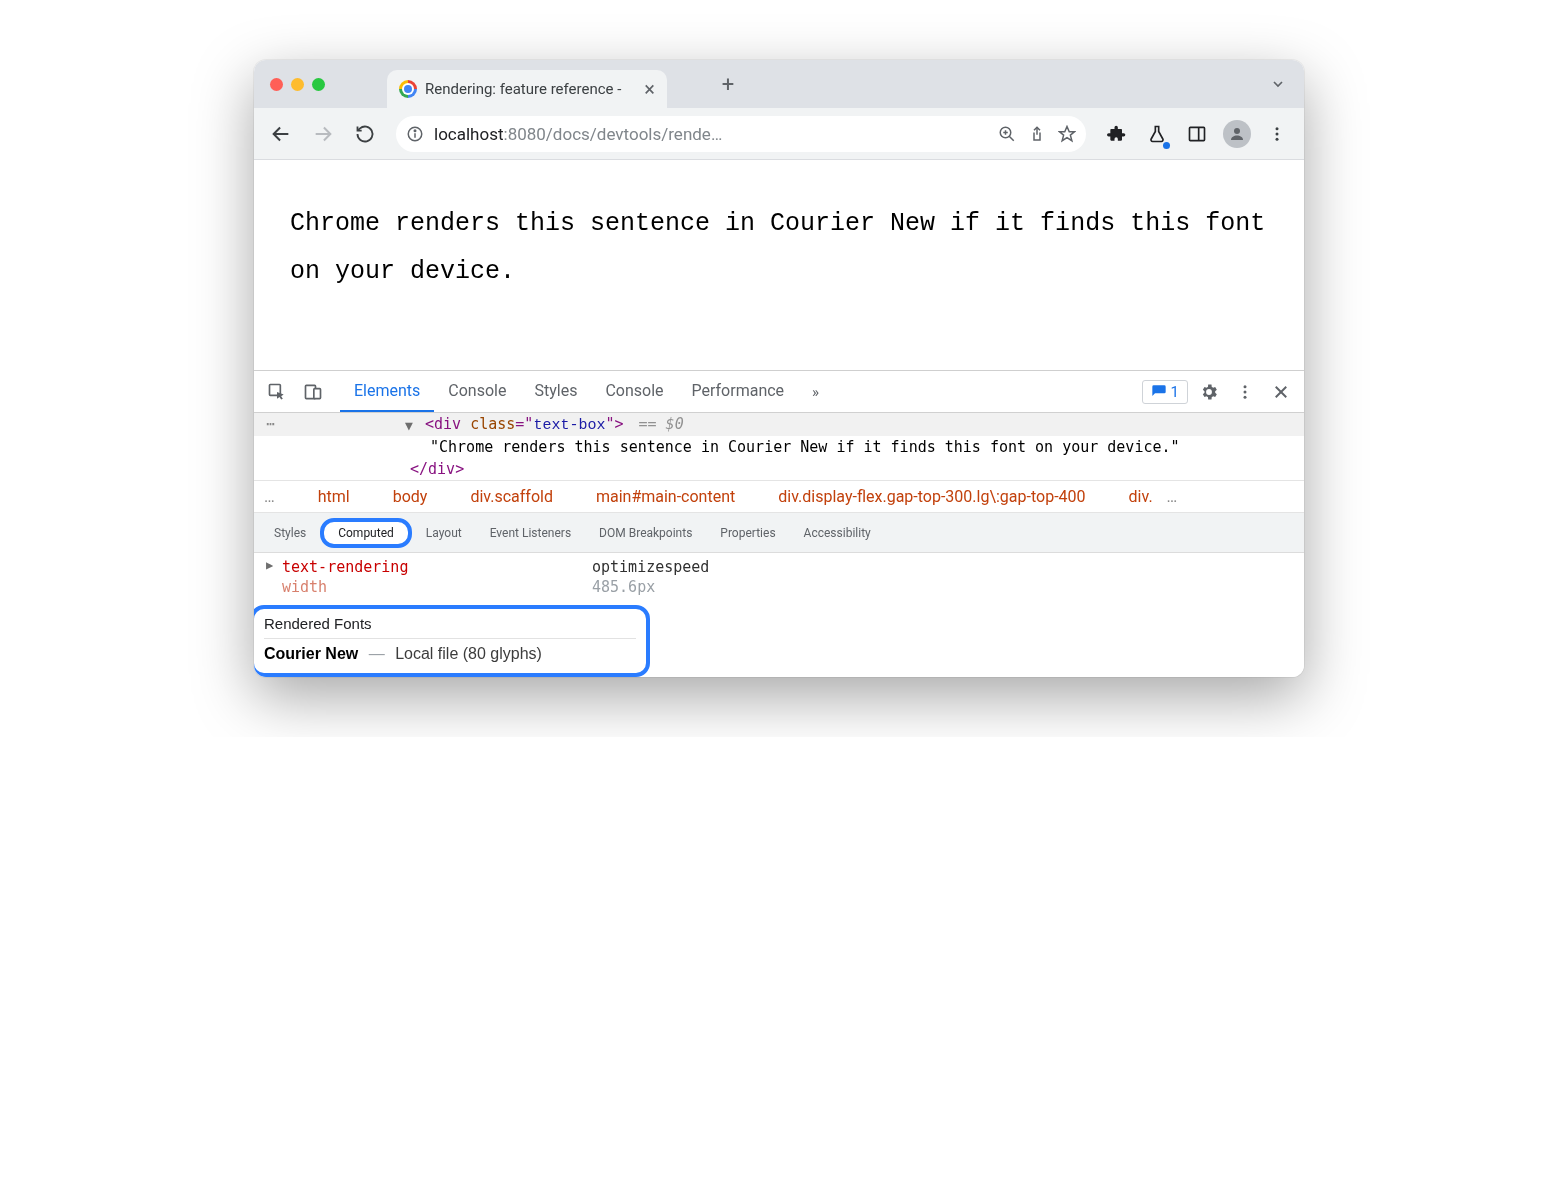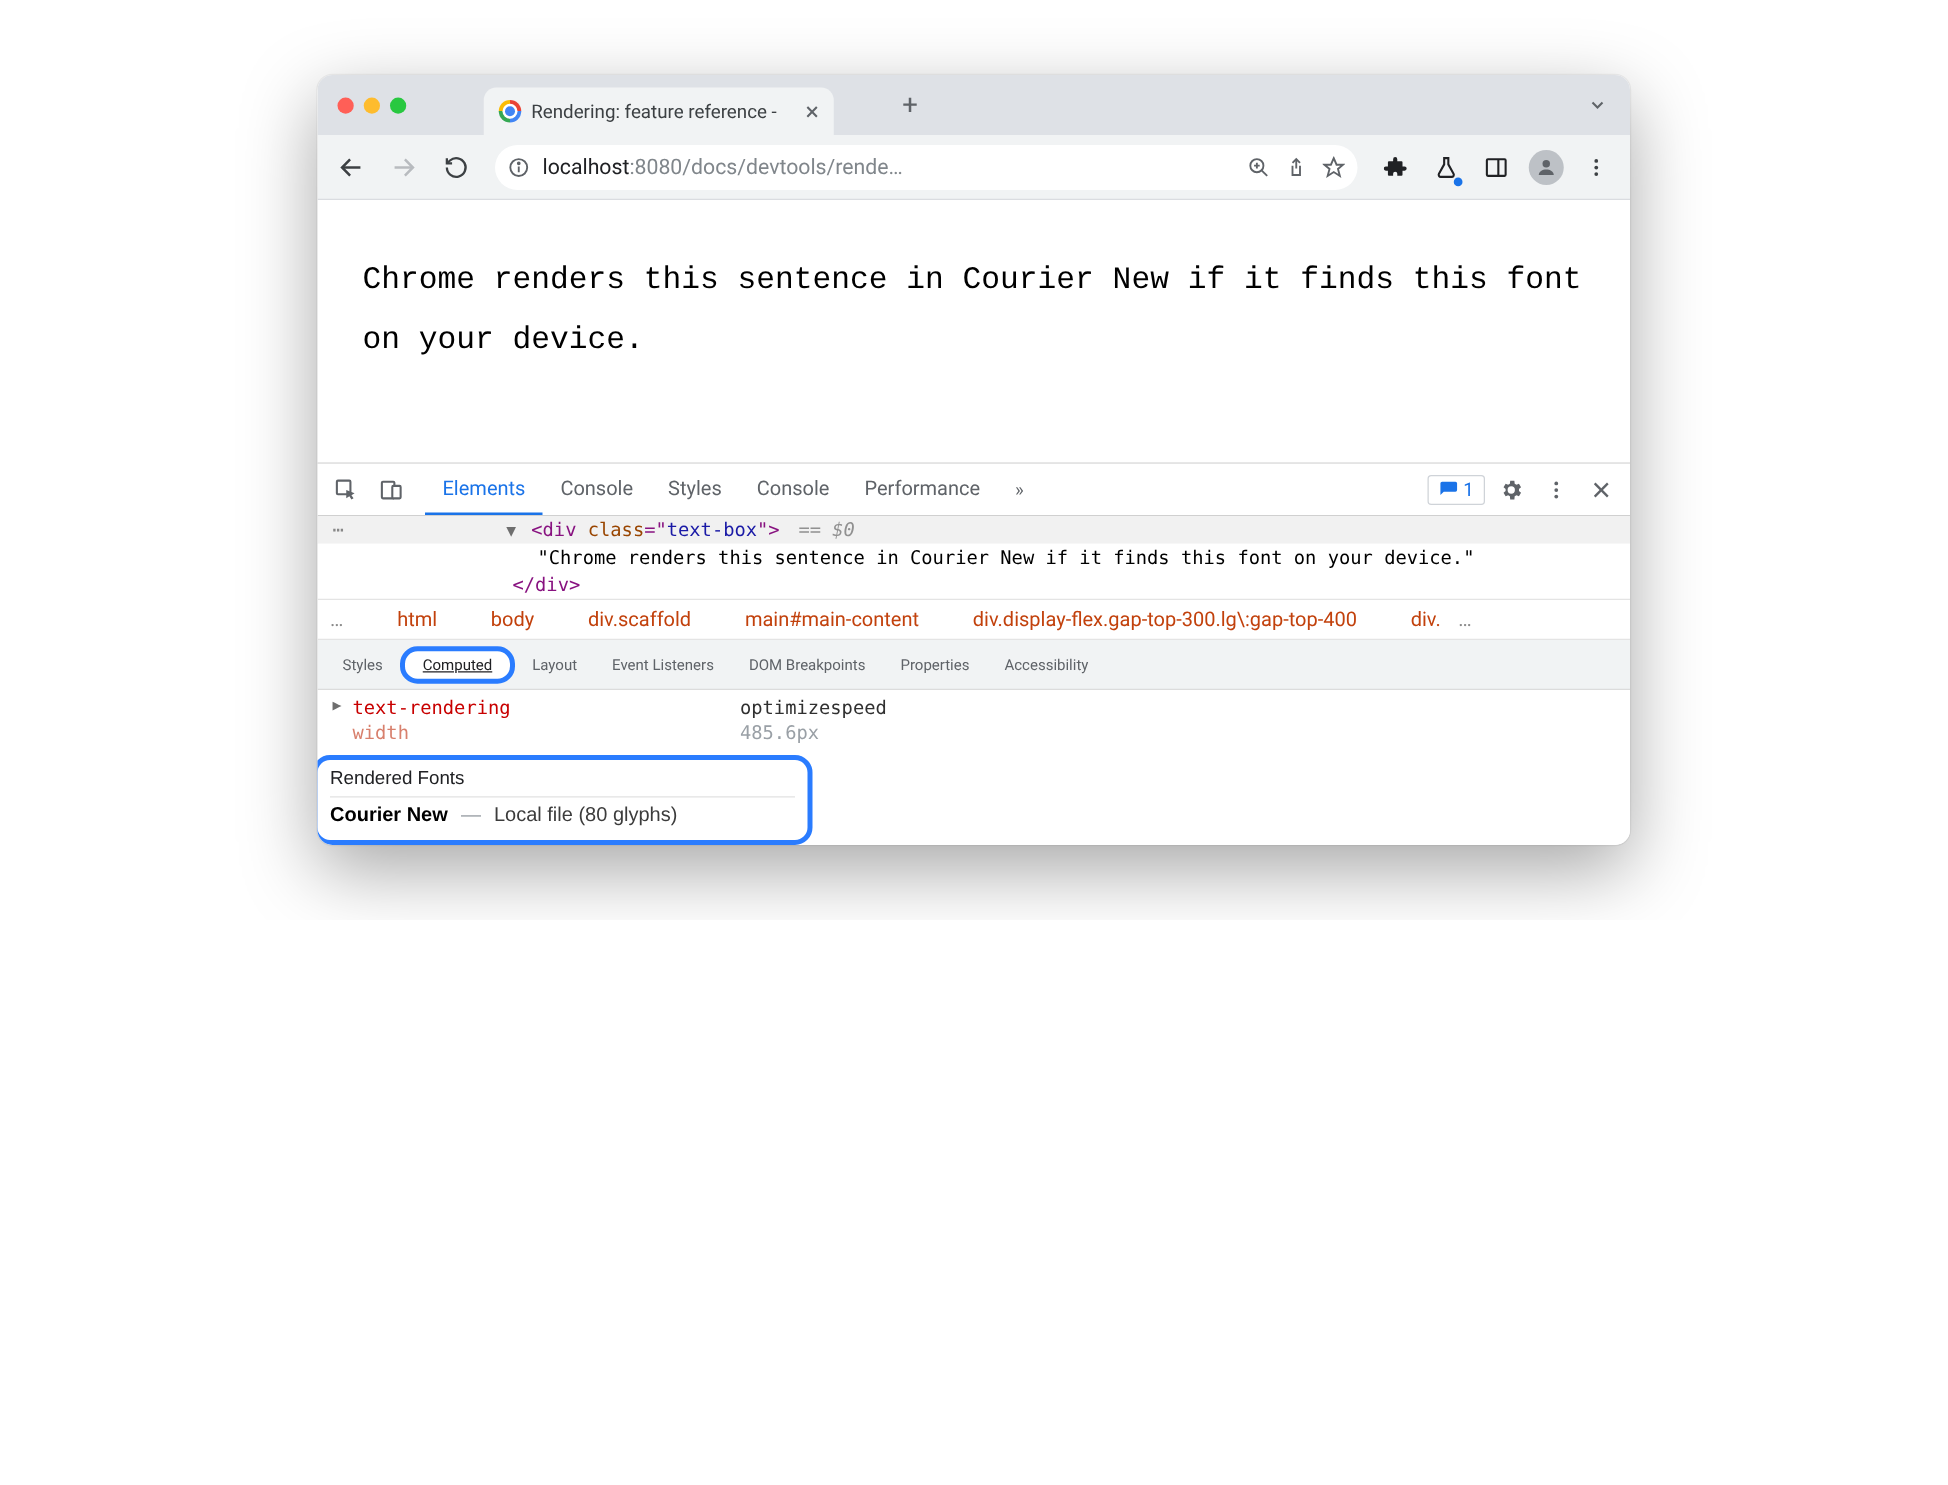"text-box" .attr-val { font-family: none -> Liberation Mono, monospace }
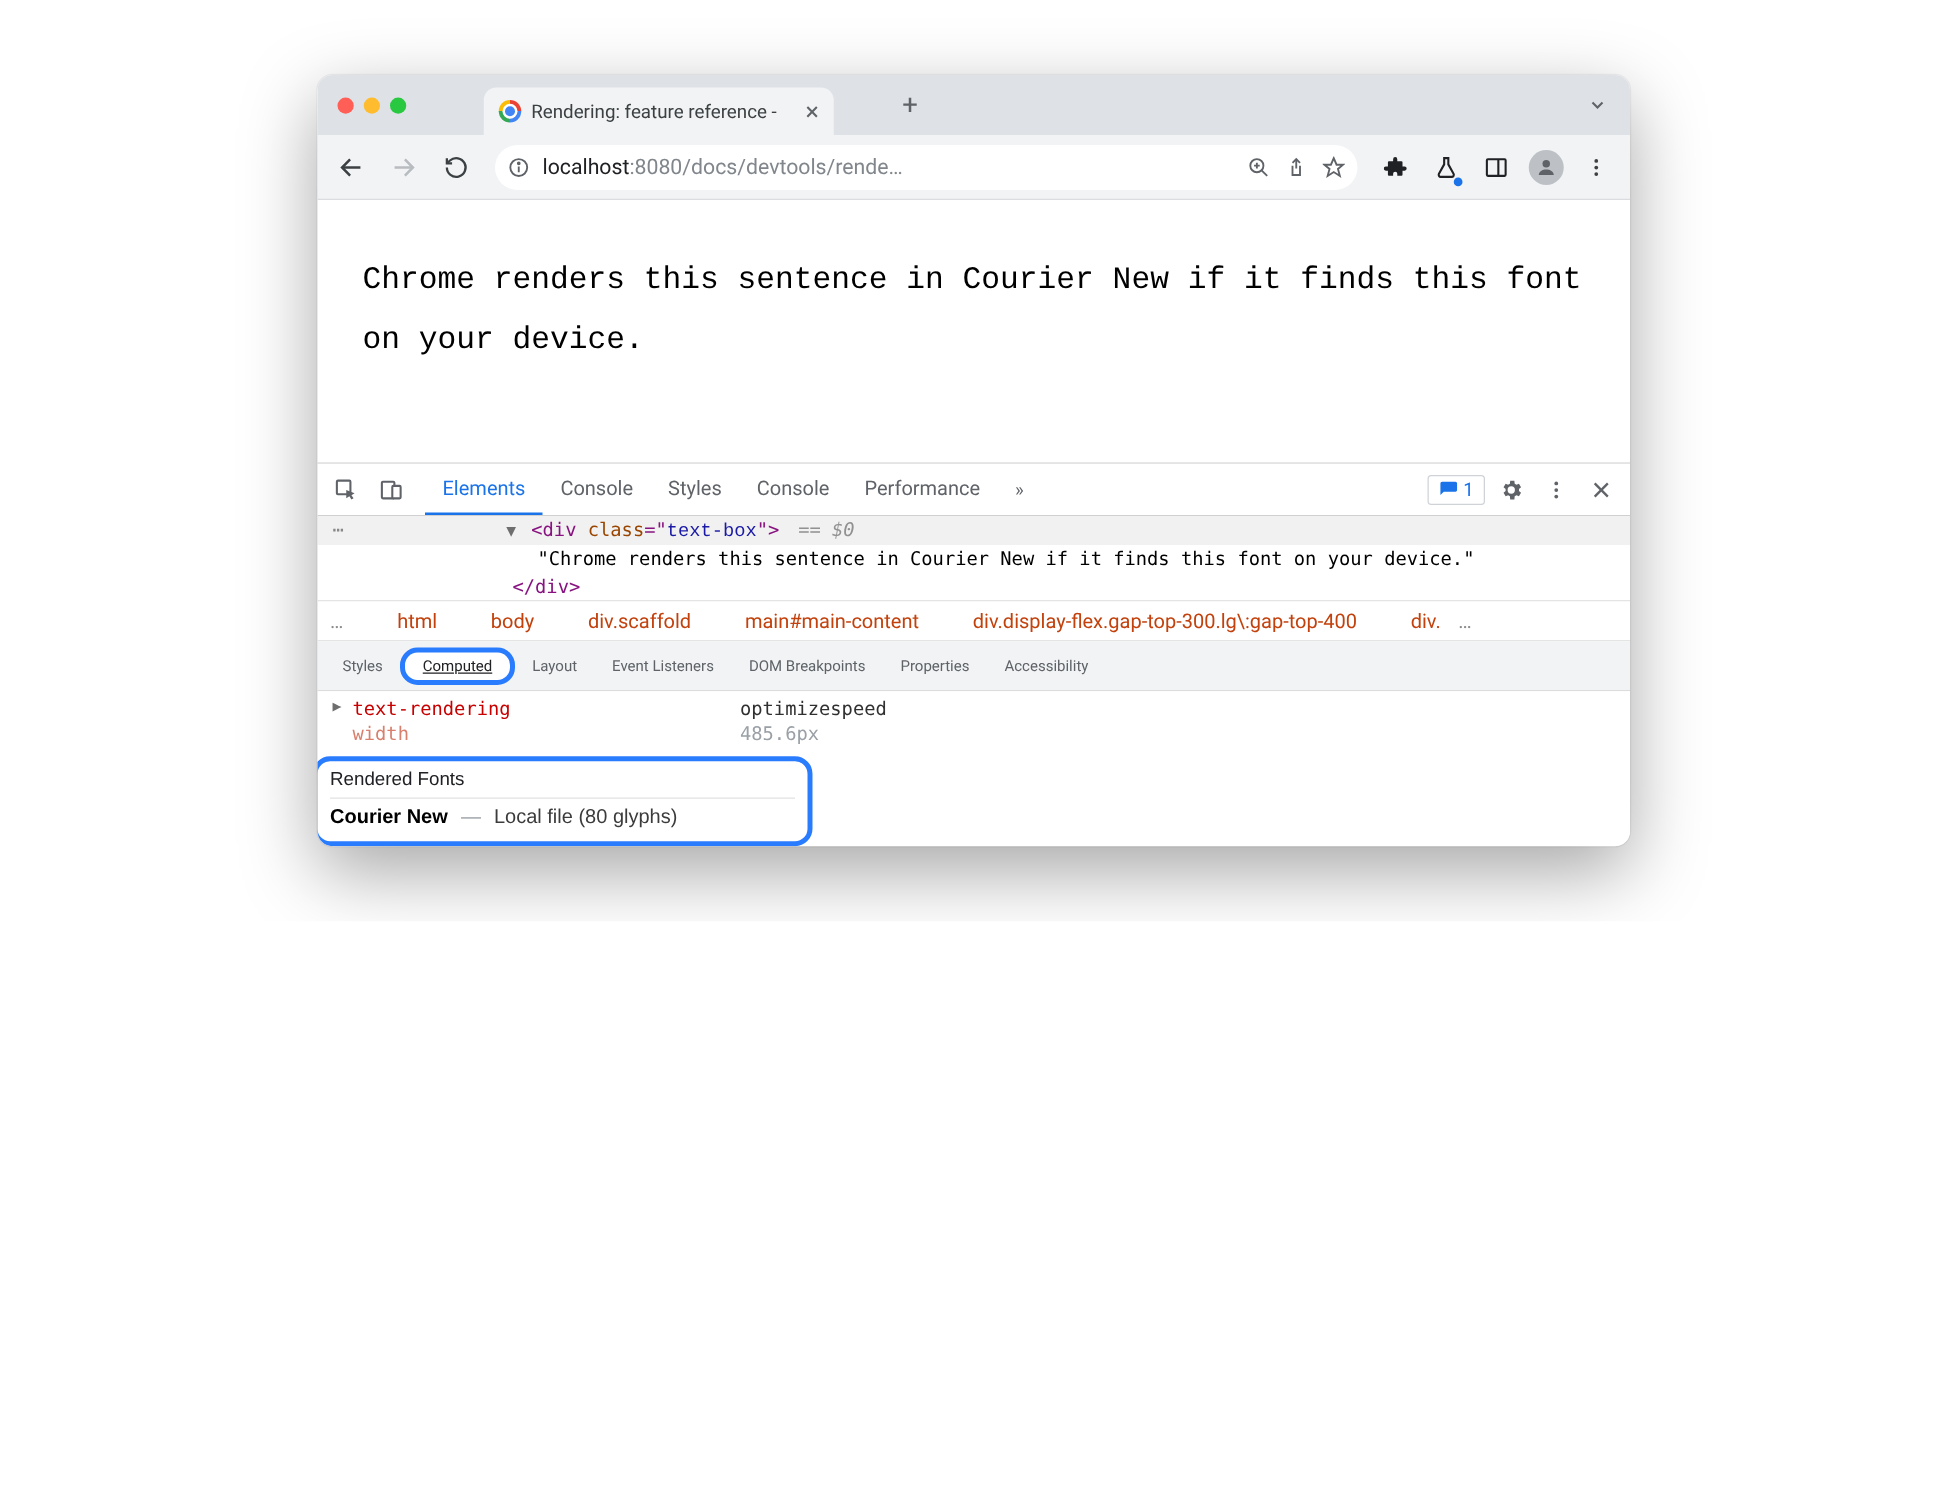"Computed" .subtab.highlight { text-decoration: underline -> none }
